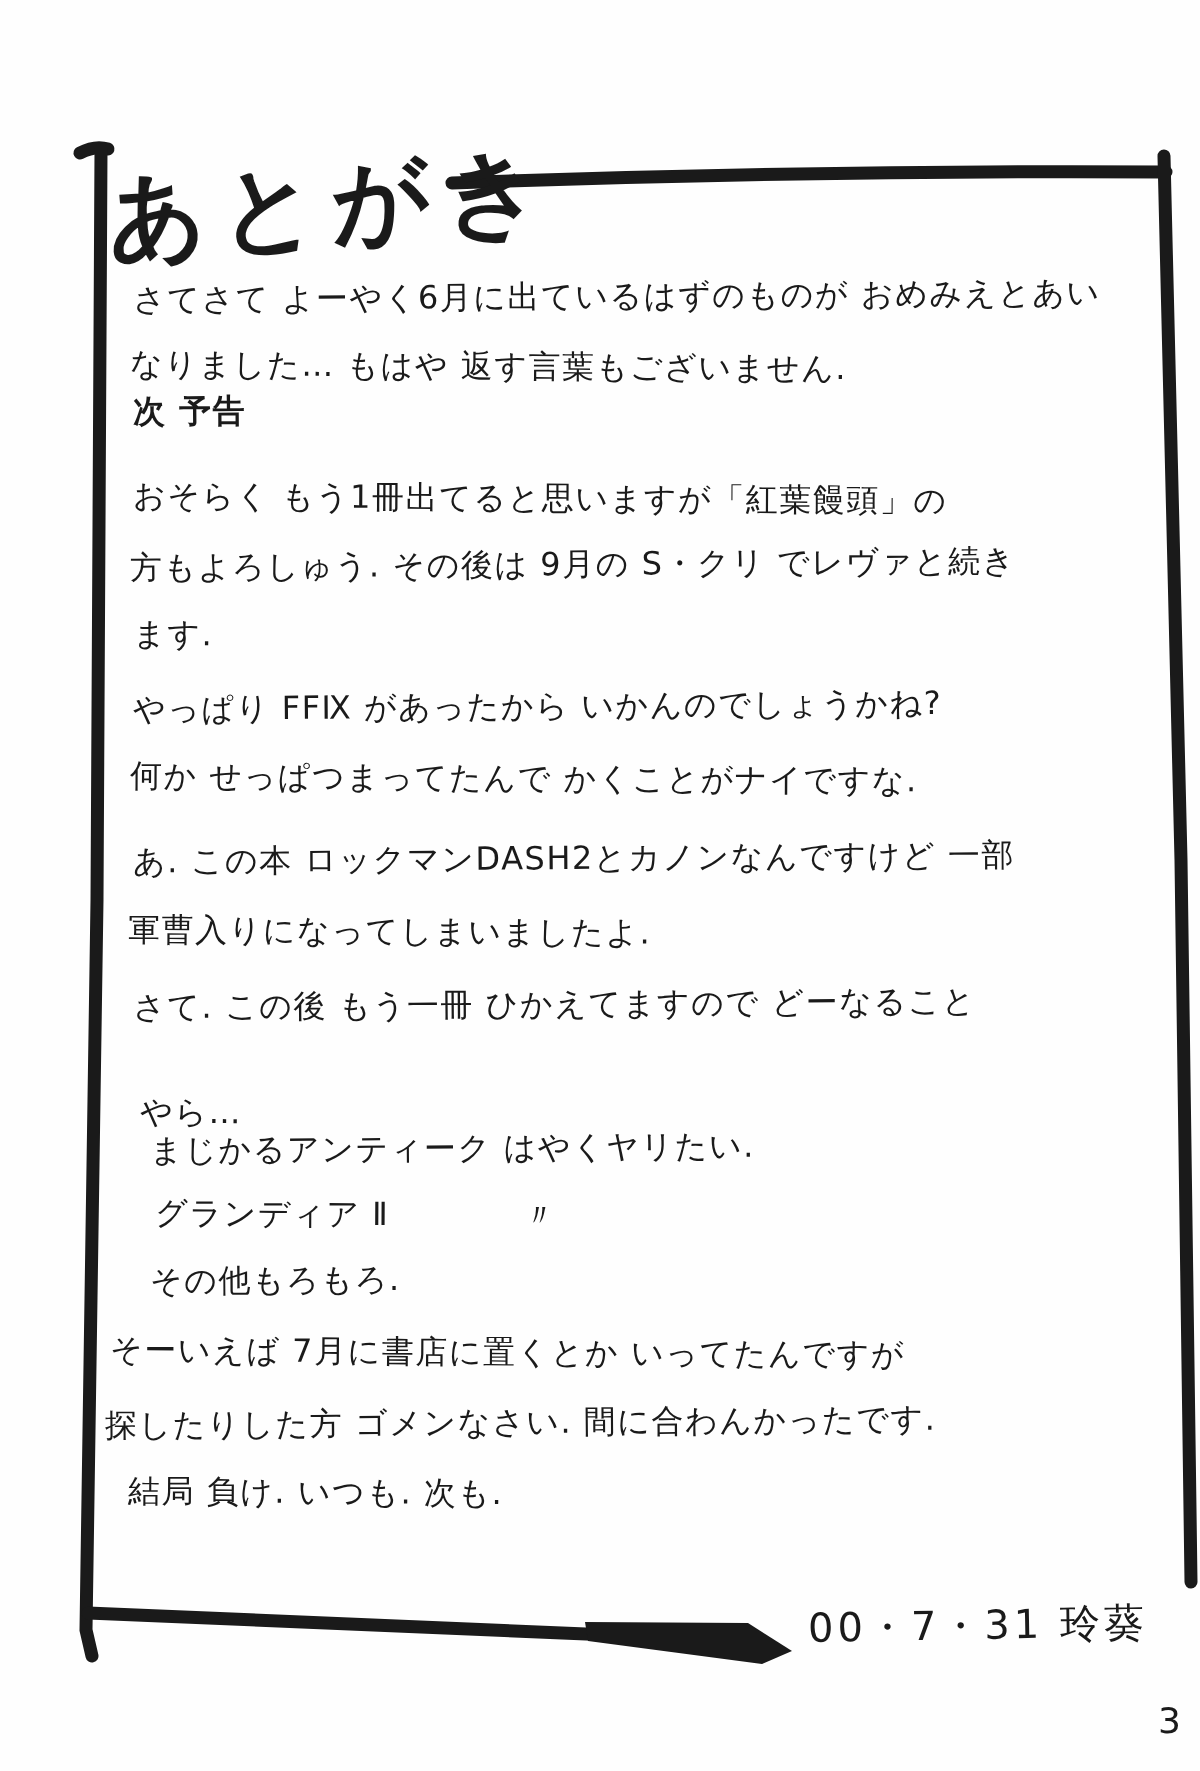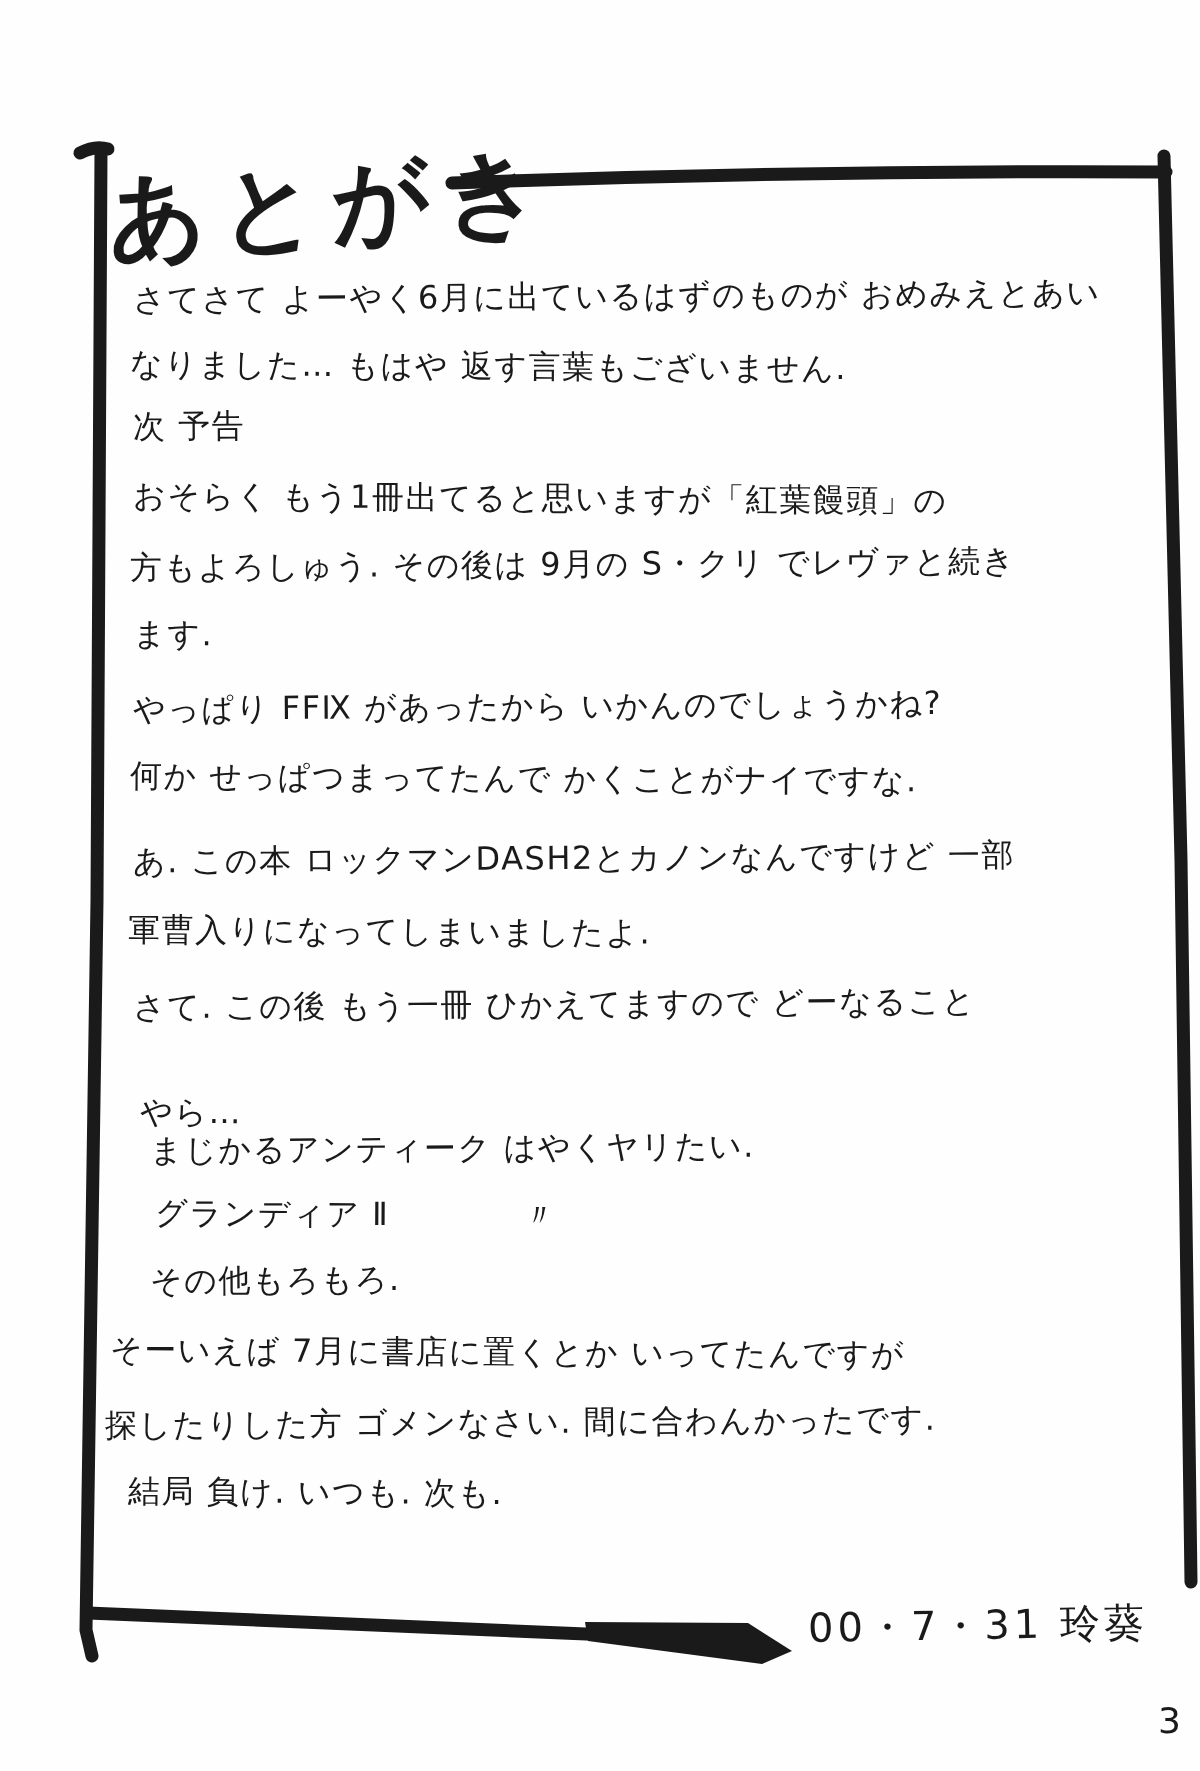"次 予告" .l2 { font-weight: none -> bold; top: 410px -> 395px }
